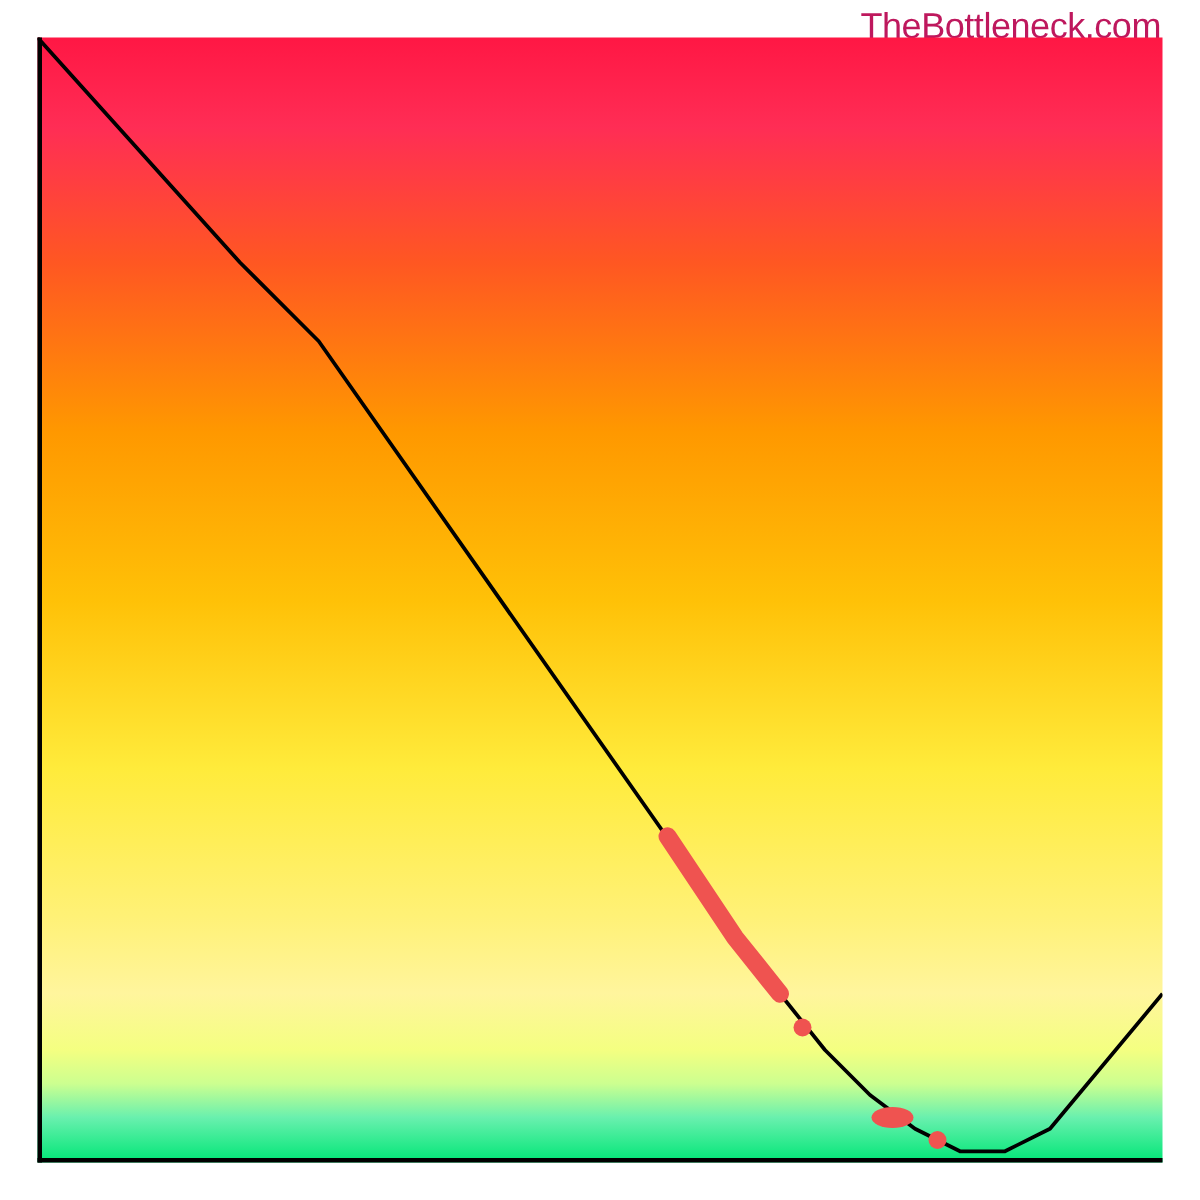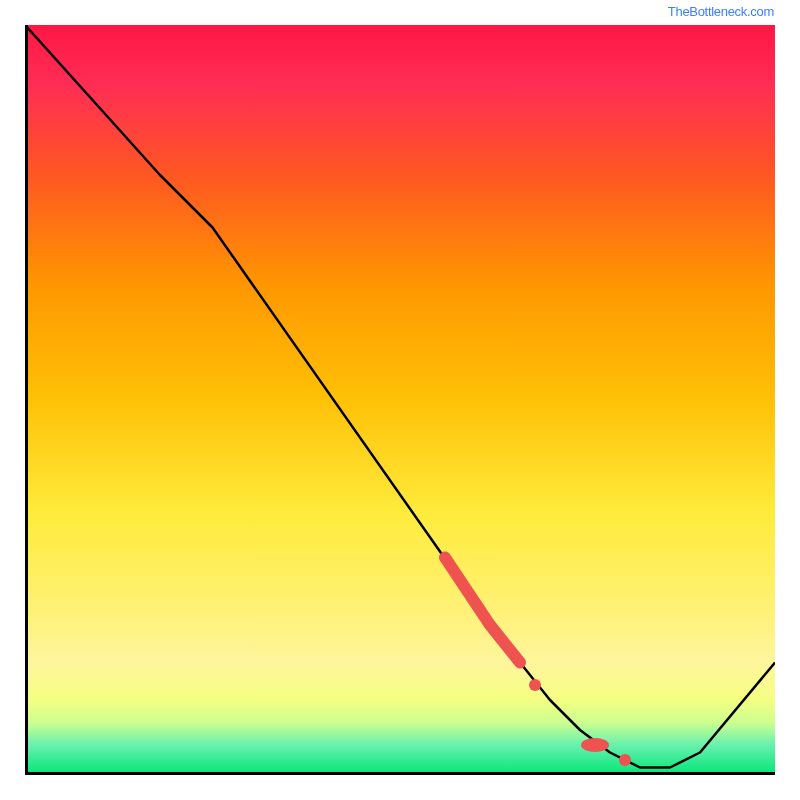"TheBottleneck.com" .watermark { color: #3b82f6 -> #be185d; font-size: 13px -> 24px }
